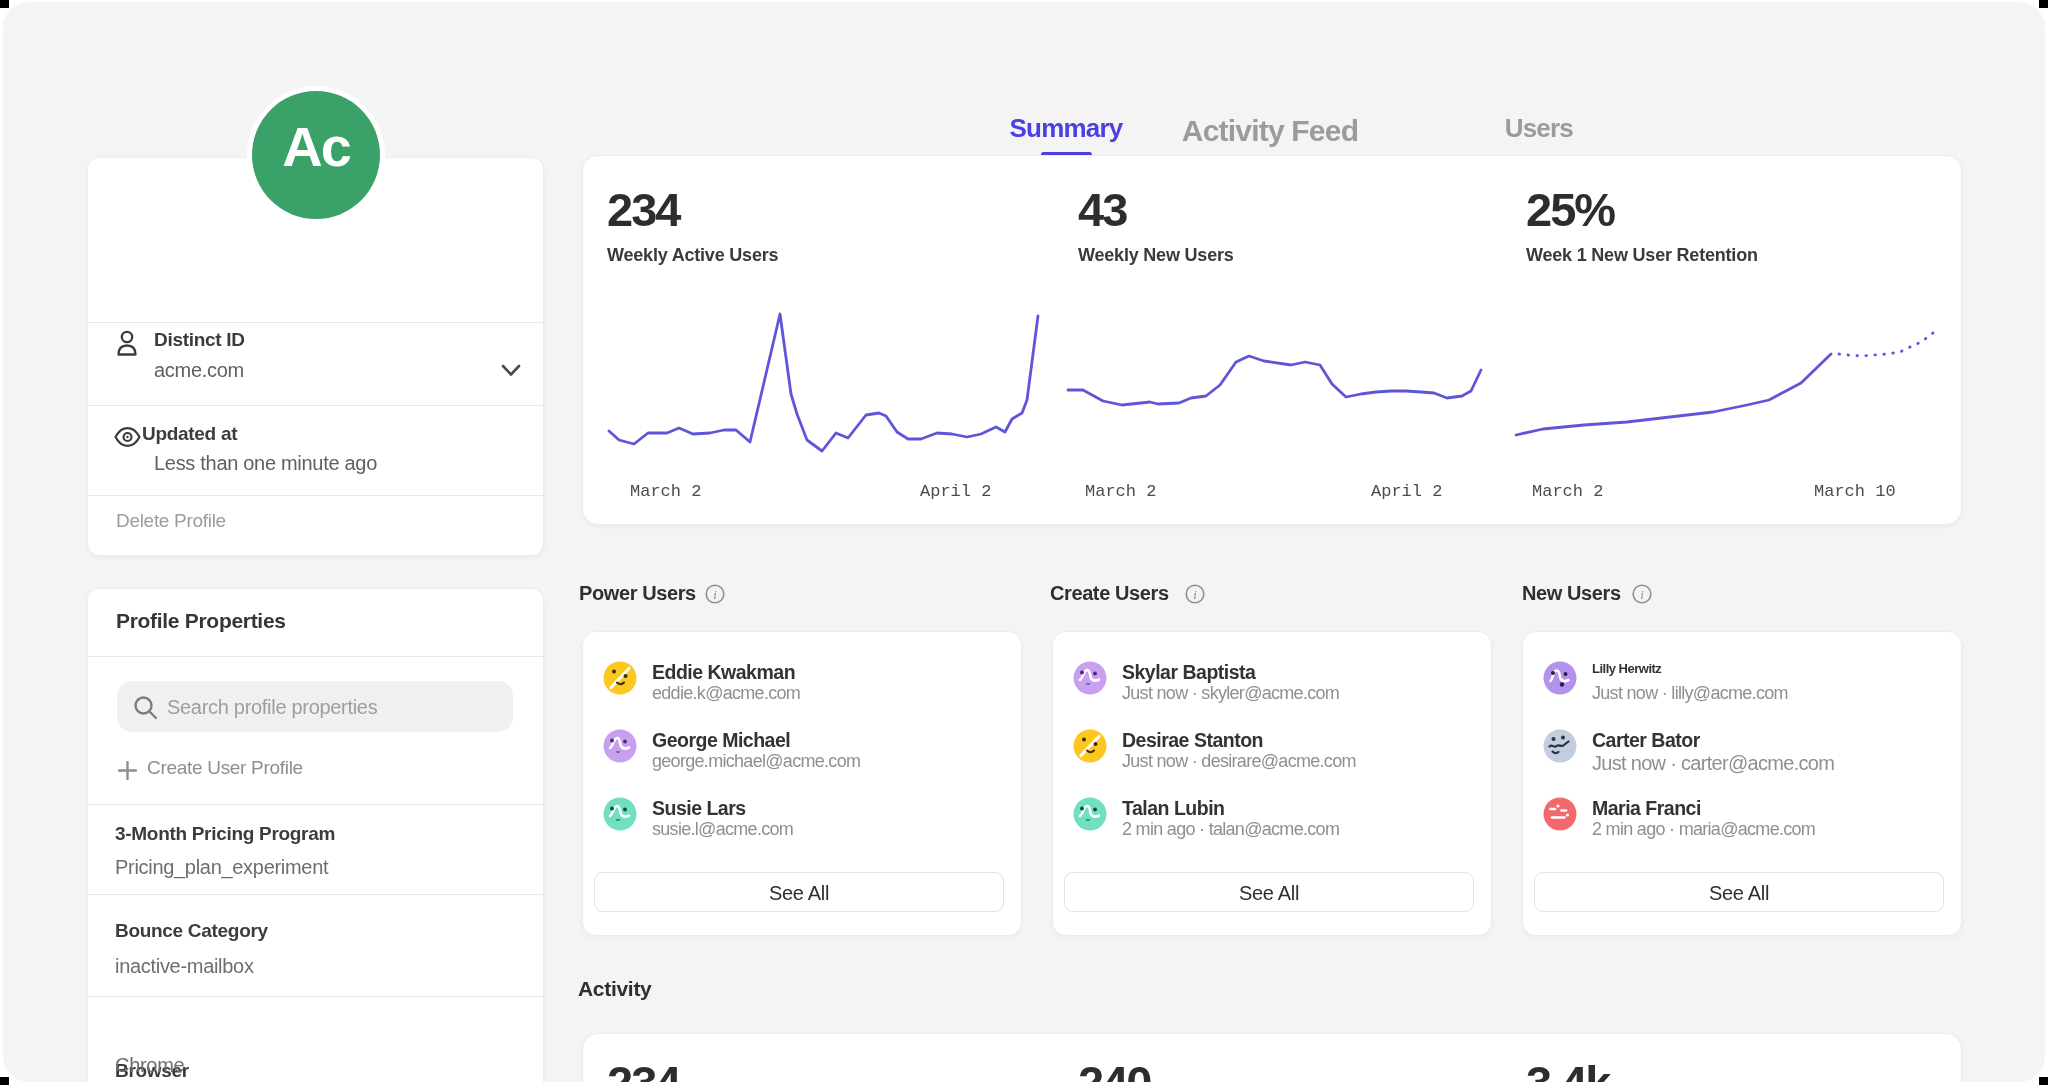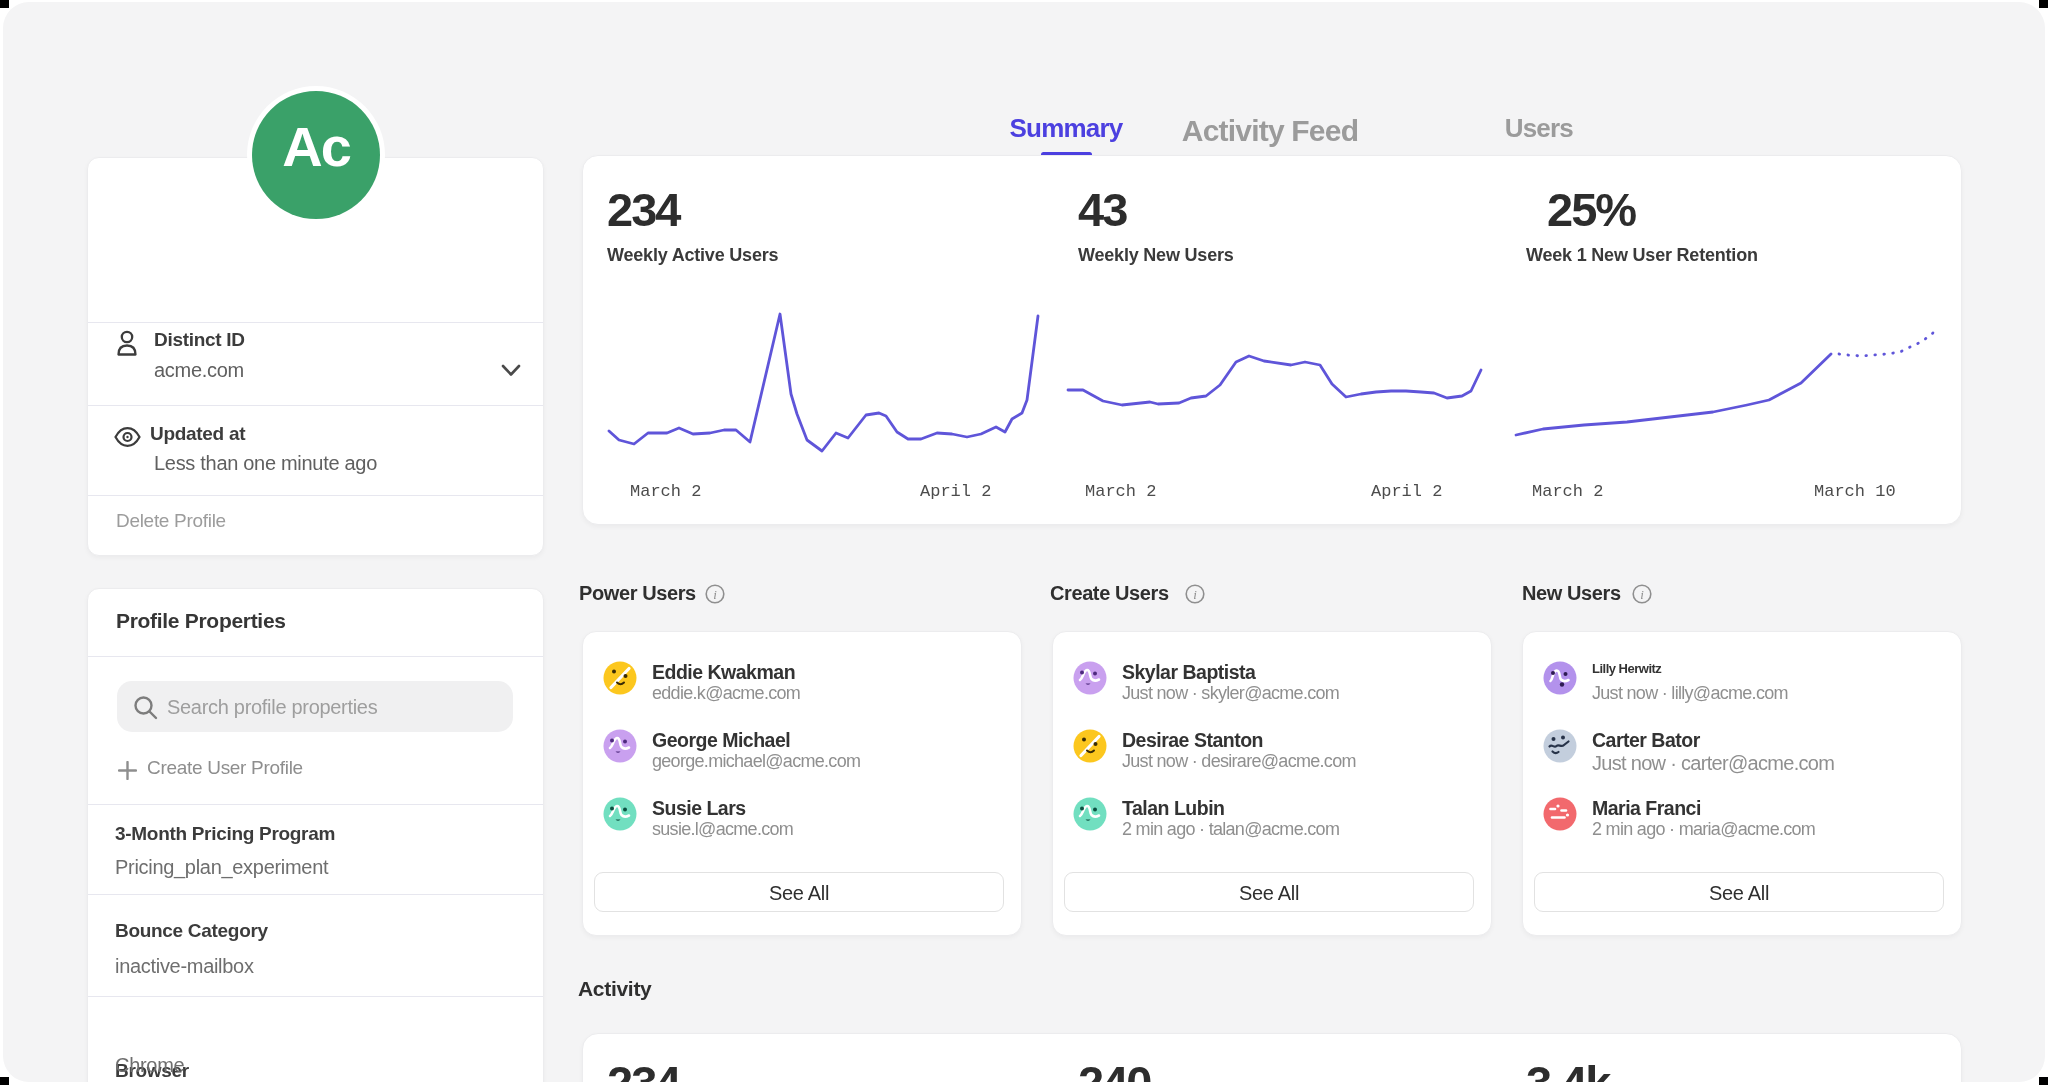"25%" div.t { margin-left: 21px -> none }
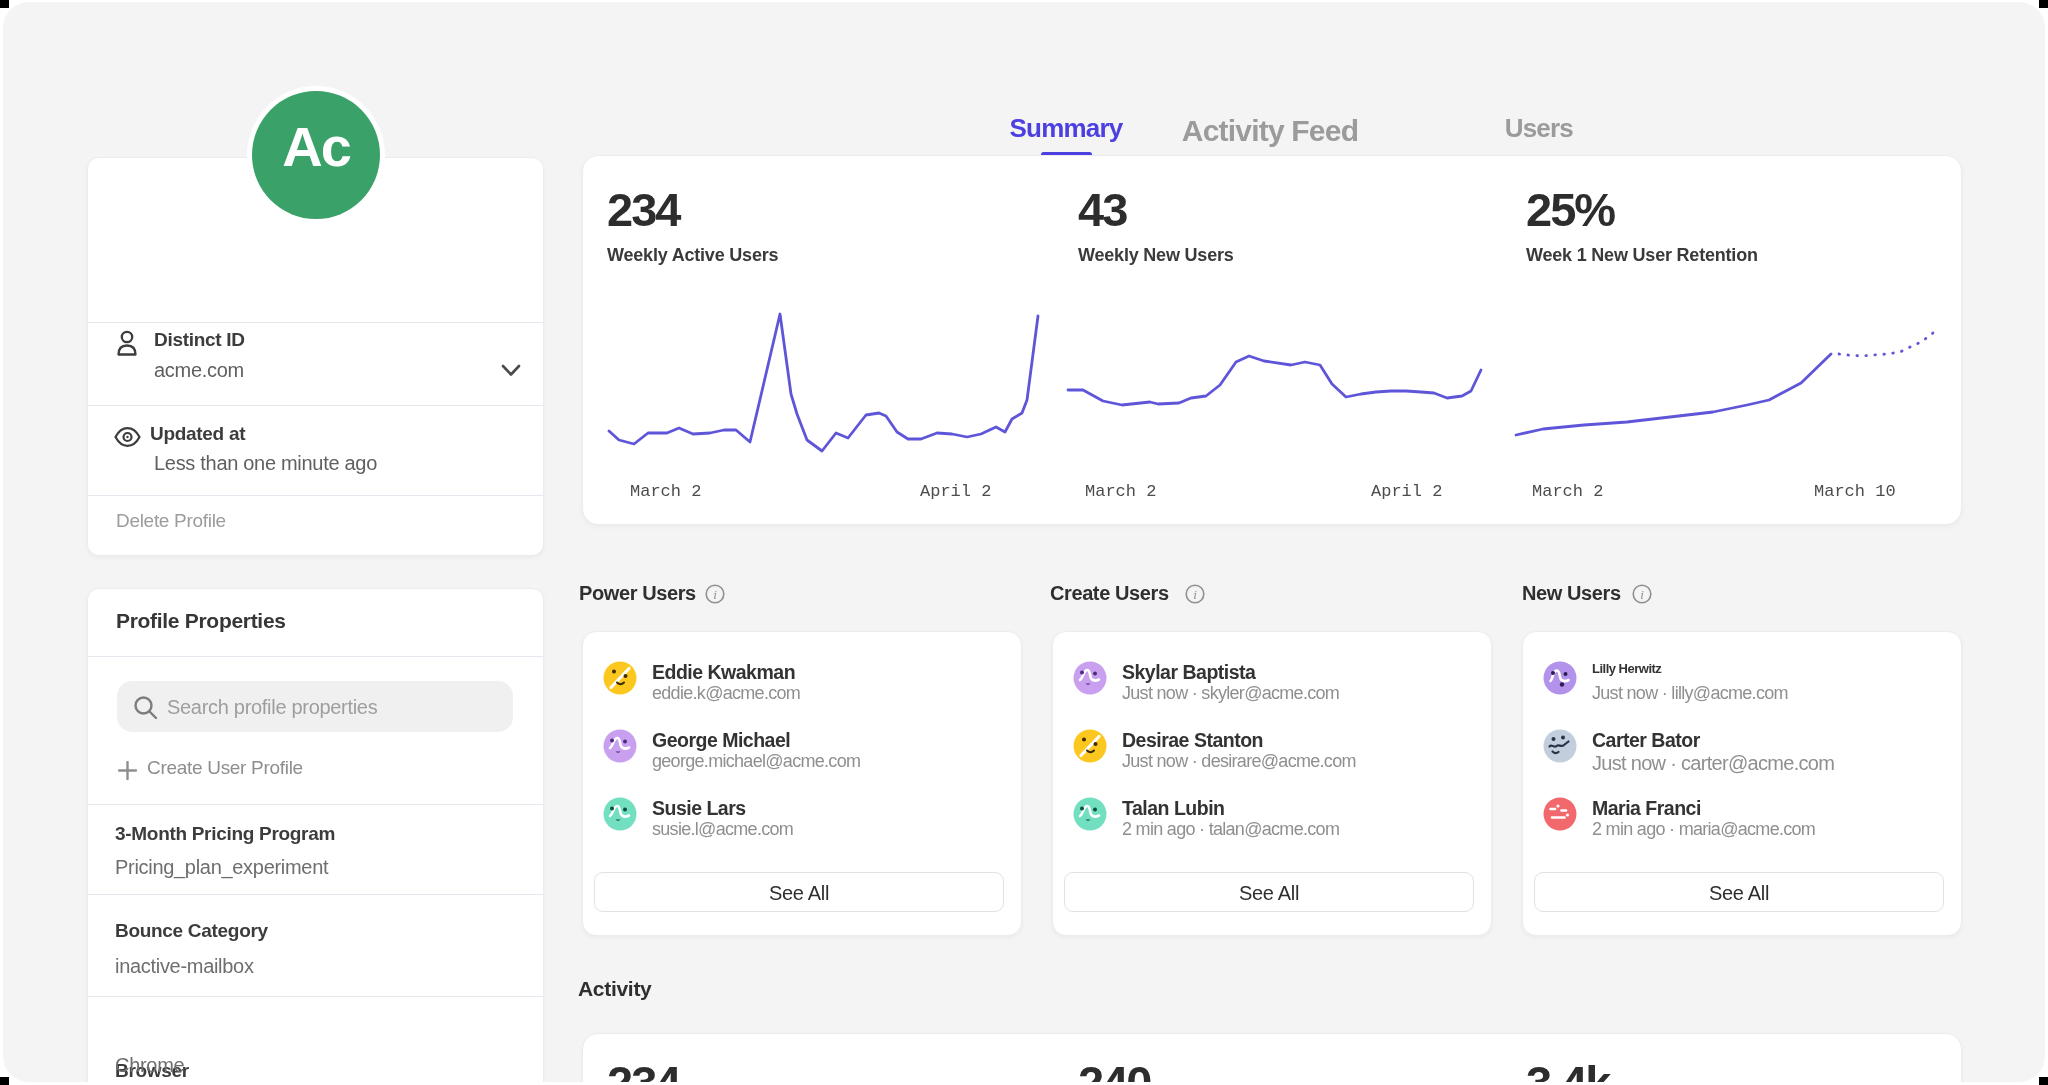"Updated at" div.t { left: 150px -> 142px }
